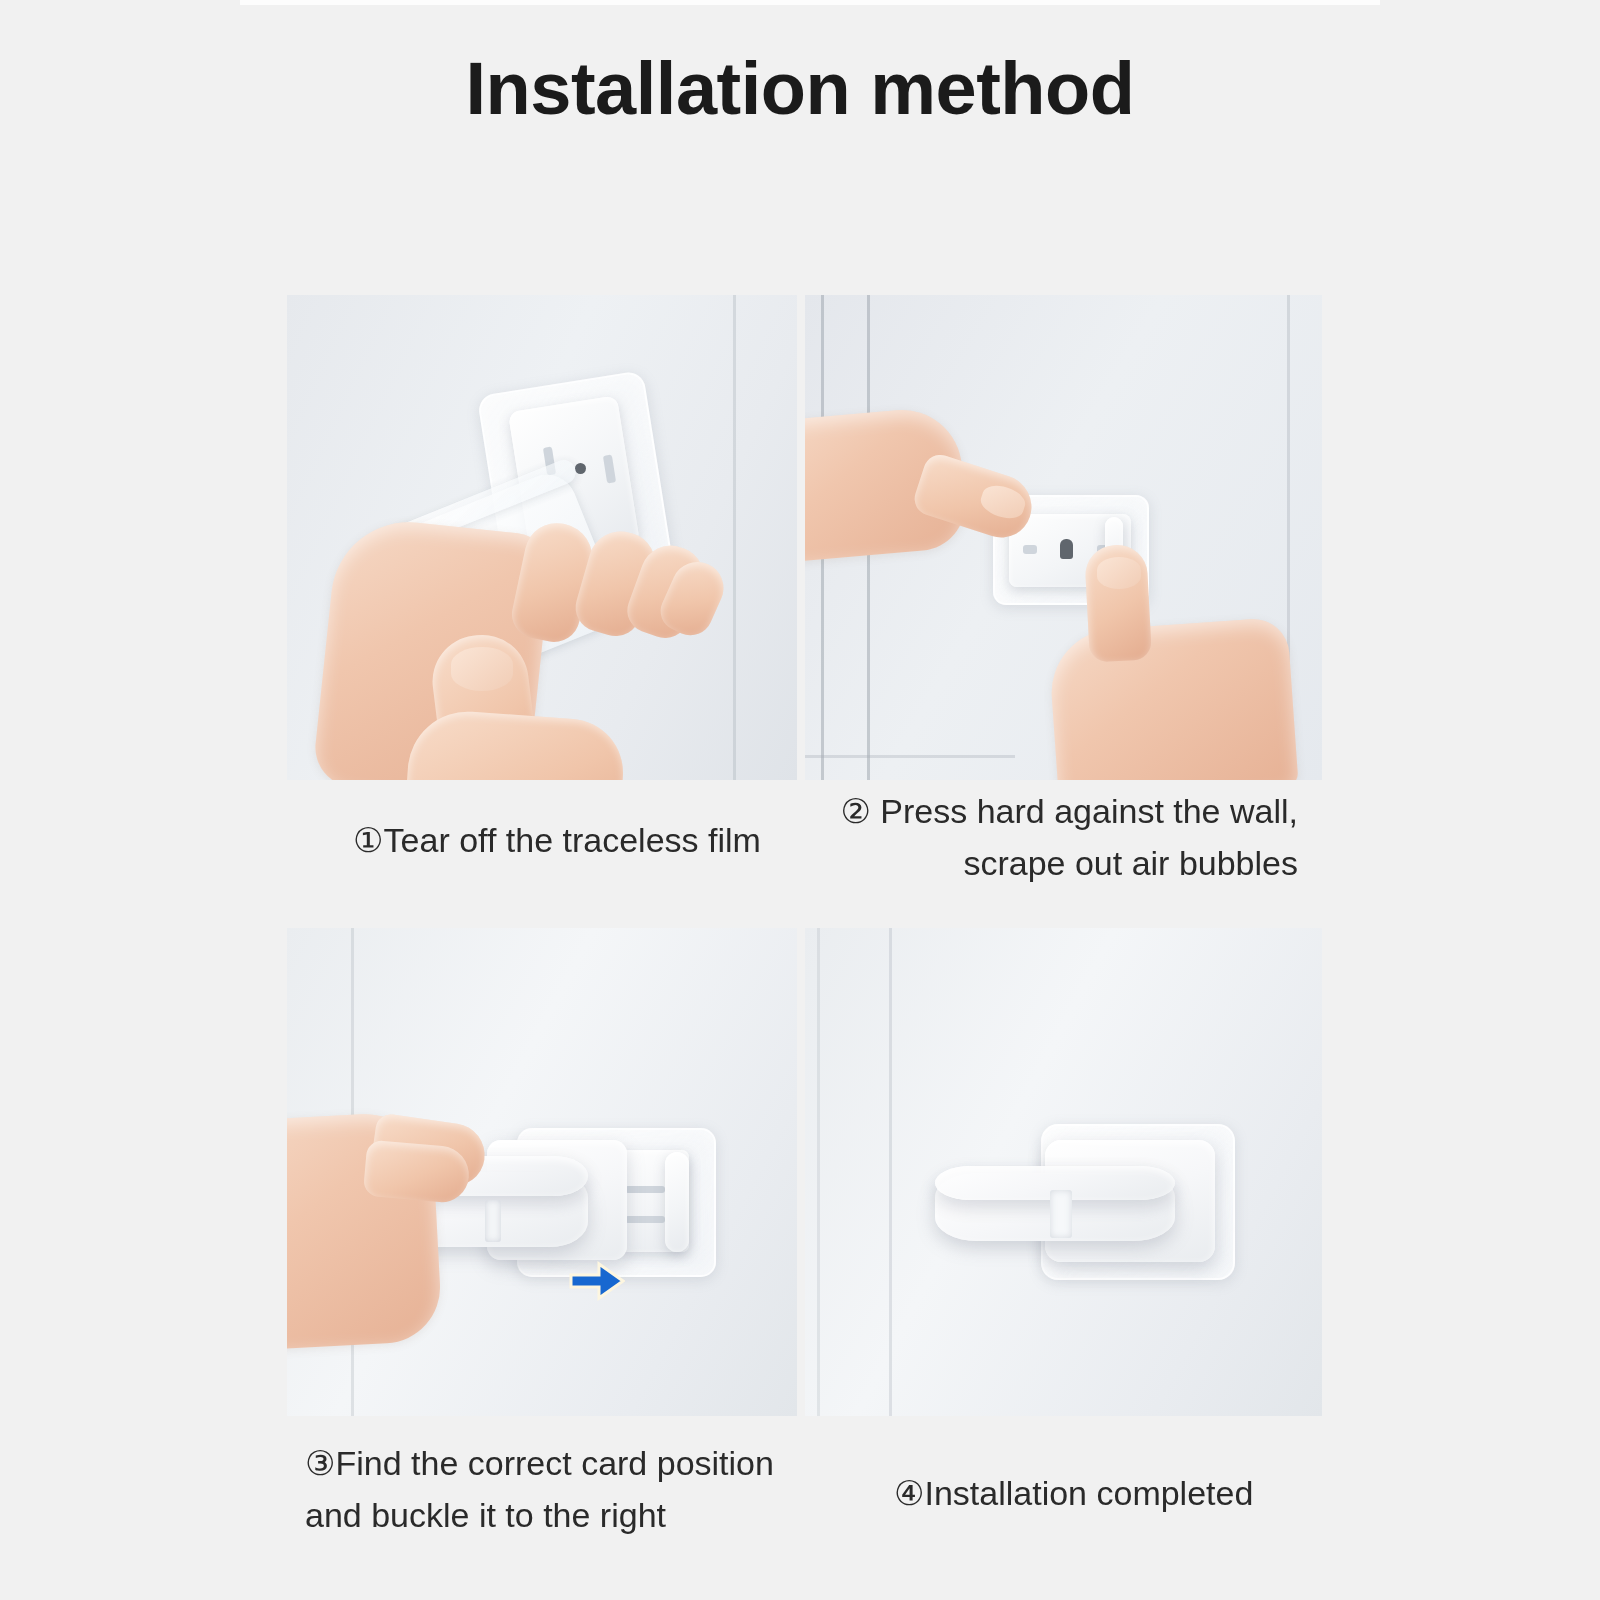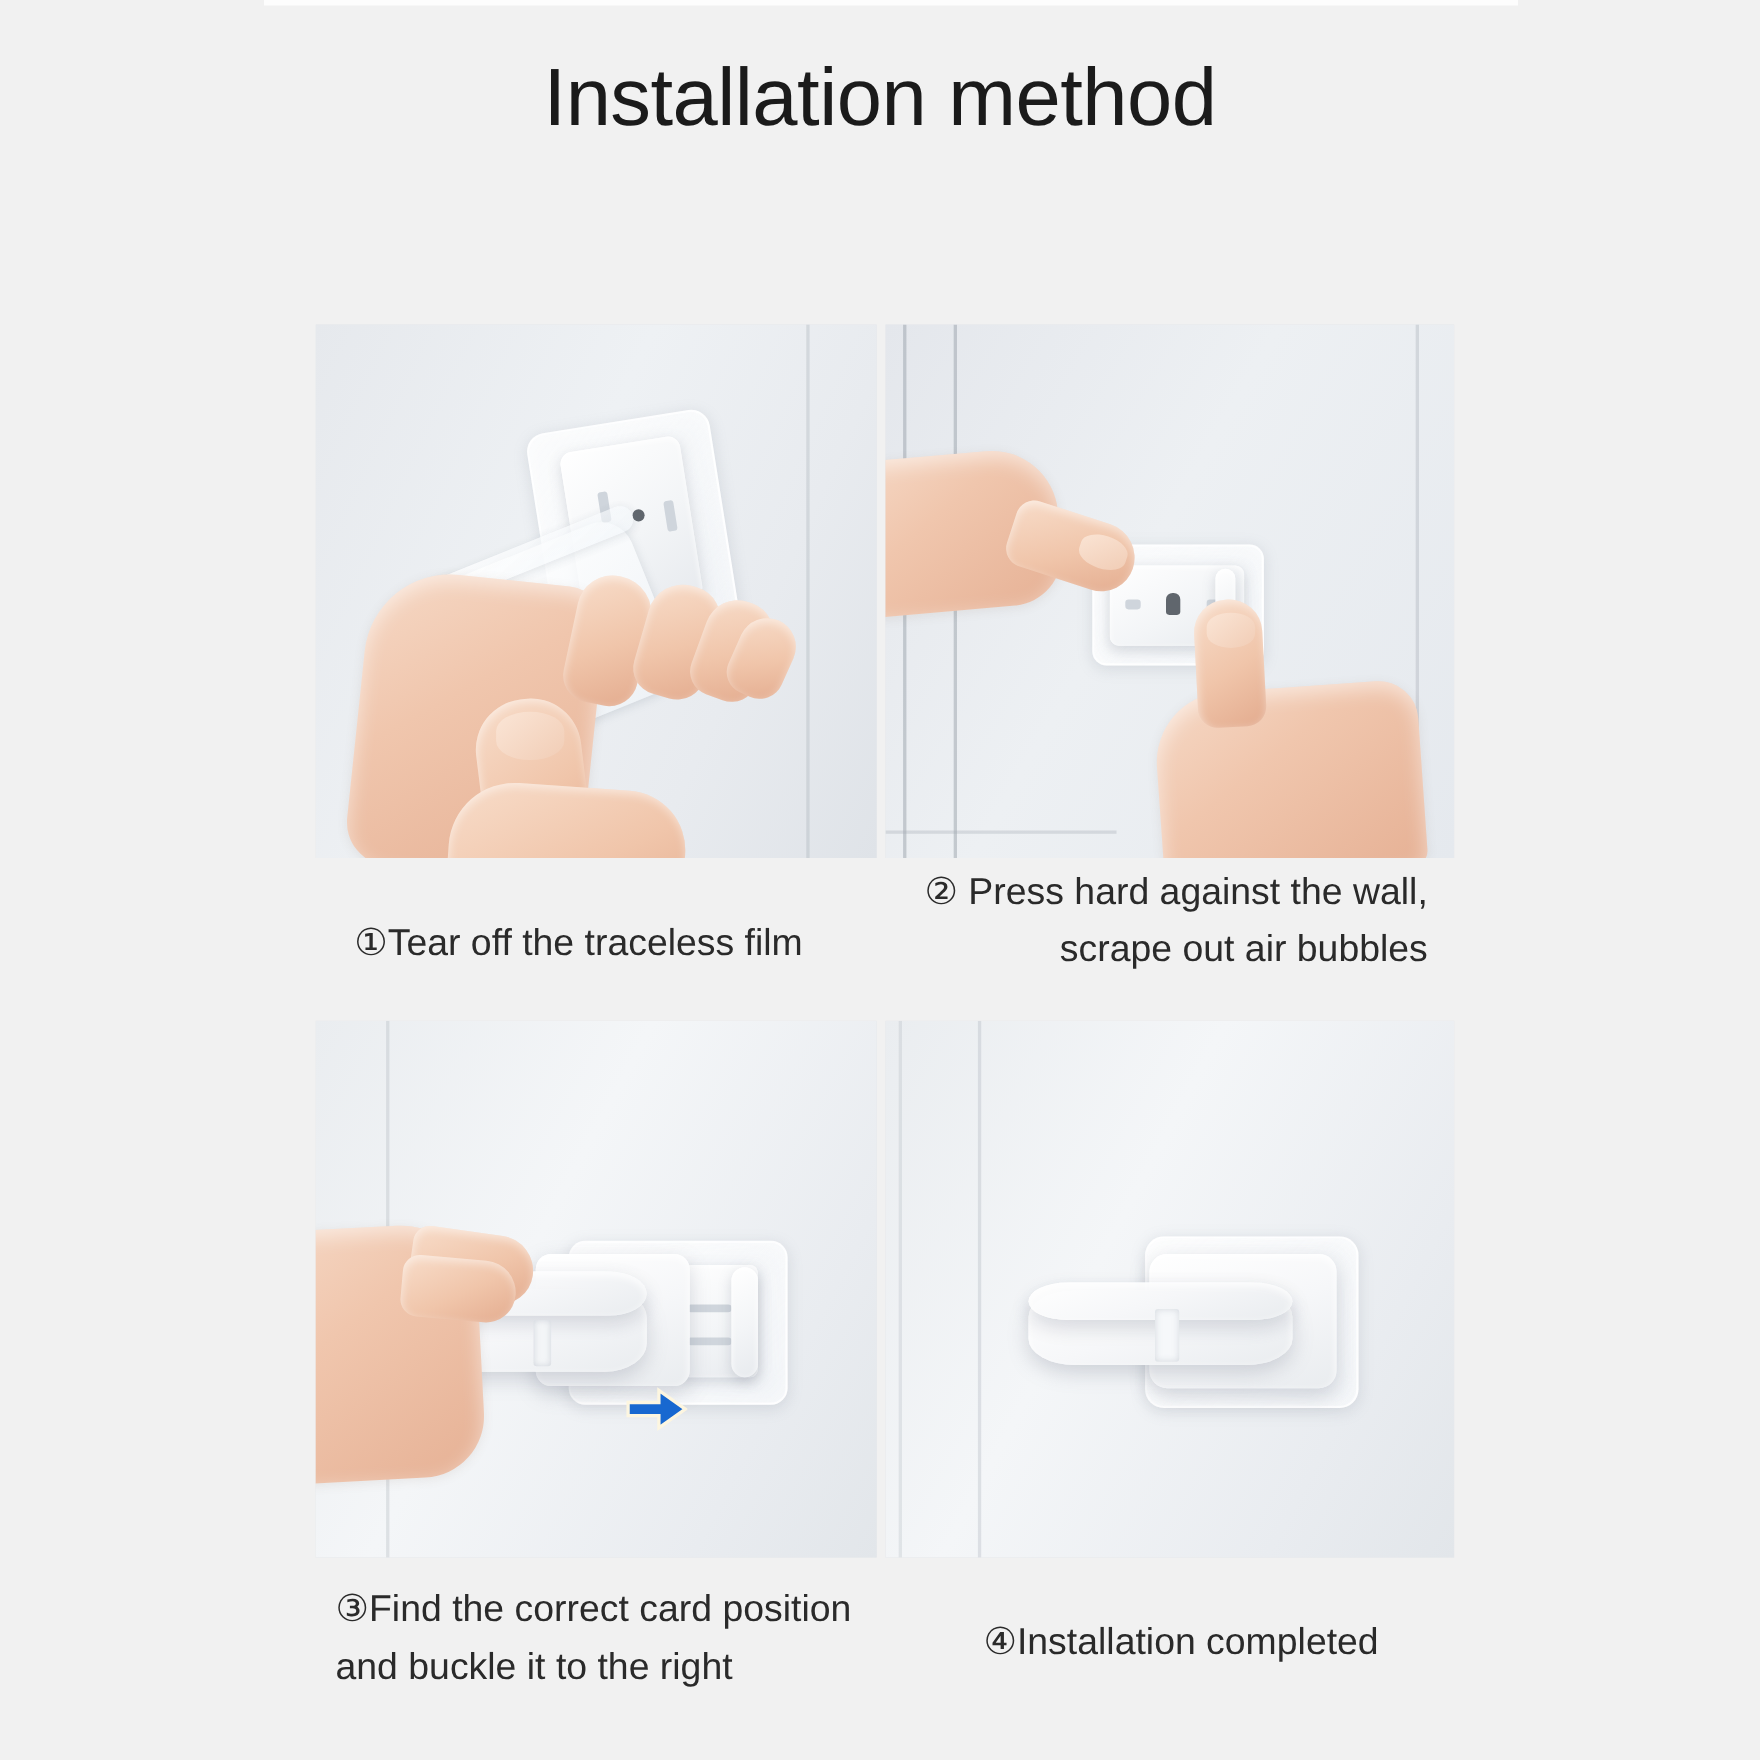"Installation method" .title { font-weight: normal -> bold }
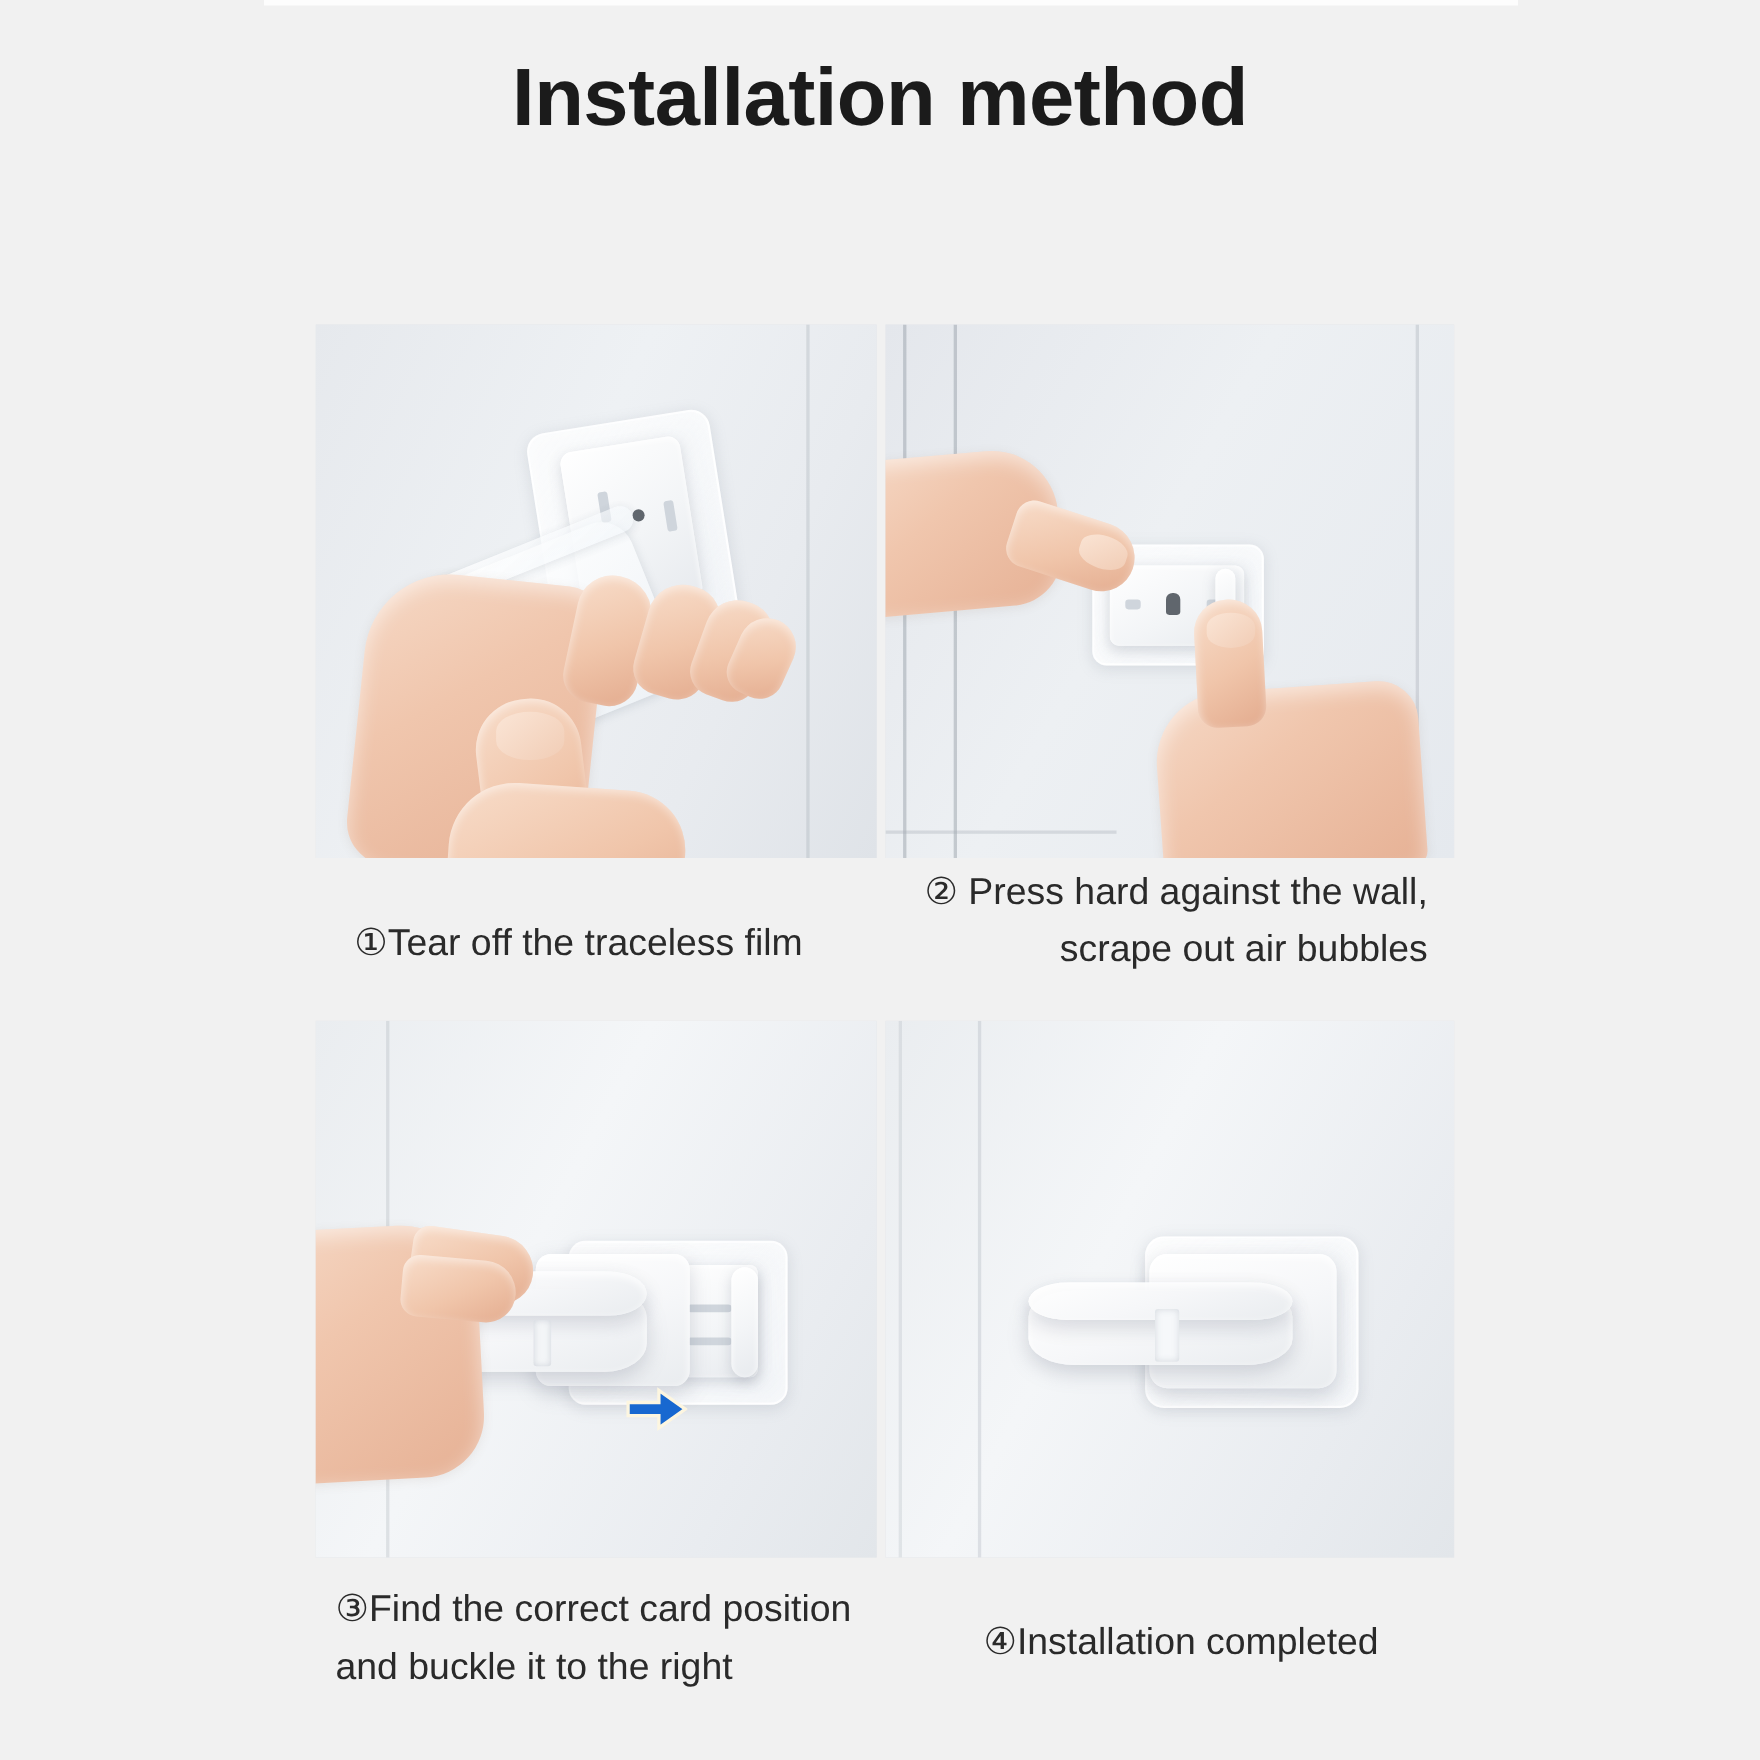"①Tear off the traceless film" .cap1 { text-align: left -> center; top: 832px -> 815px }
